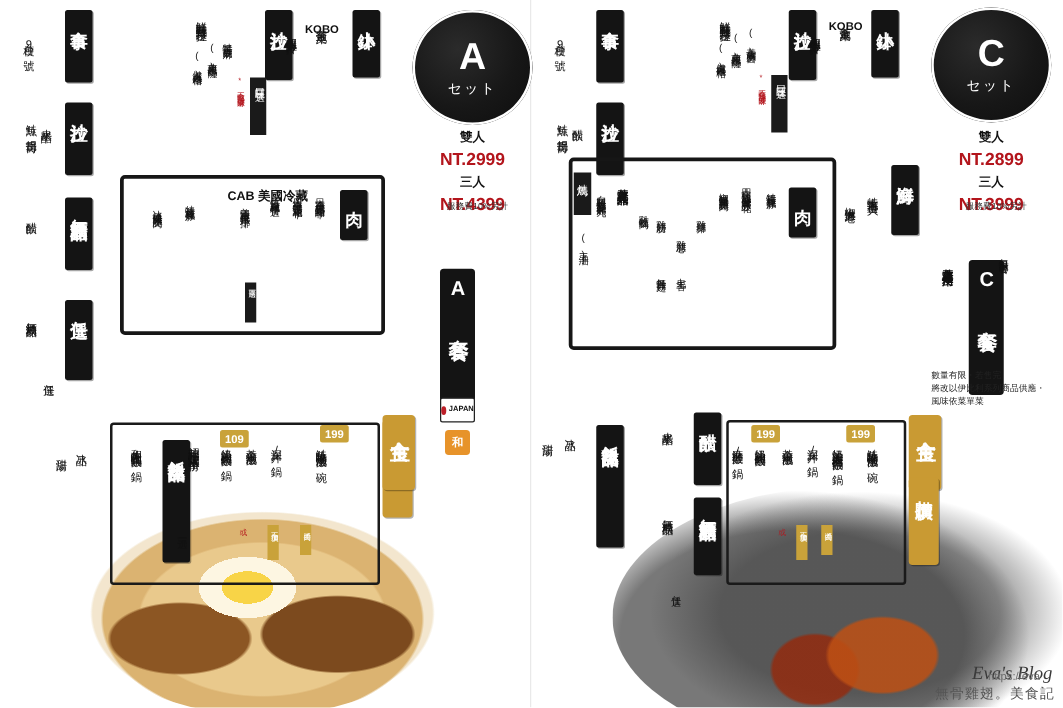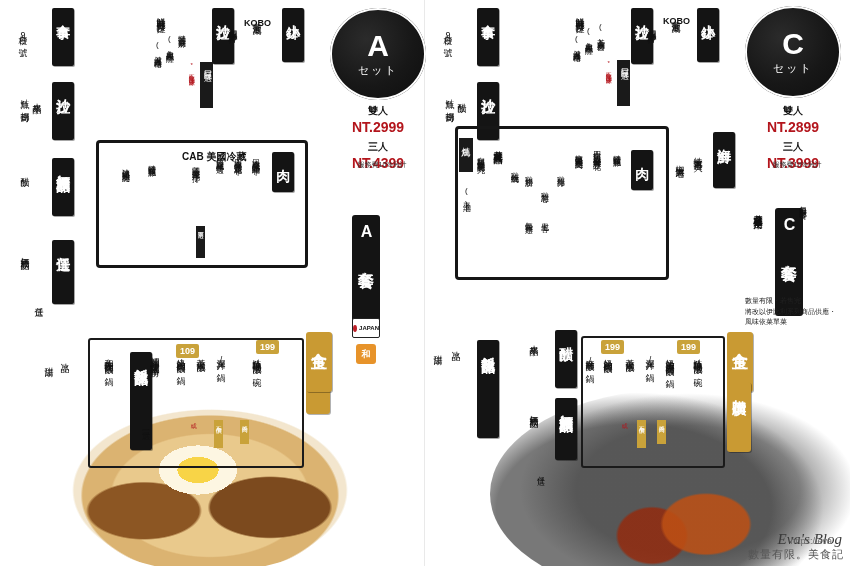"數量有限。美食記" div.wm2 { text: 數量有限 -> 無骨雞翅 }
